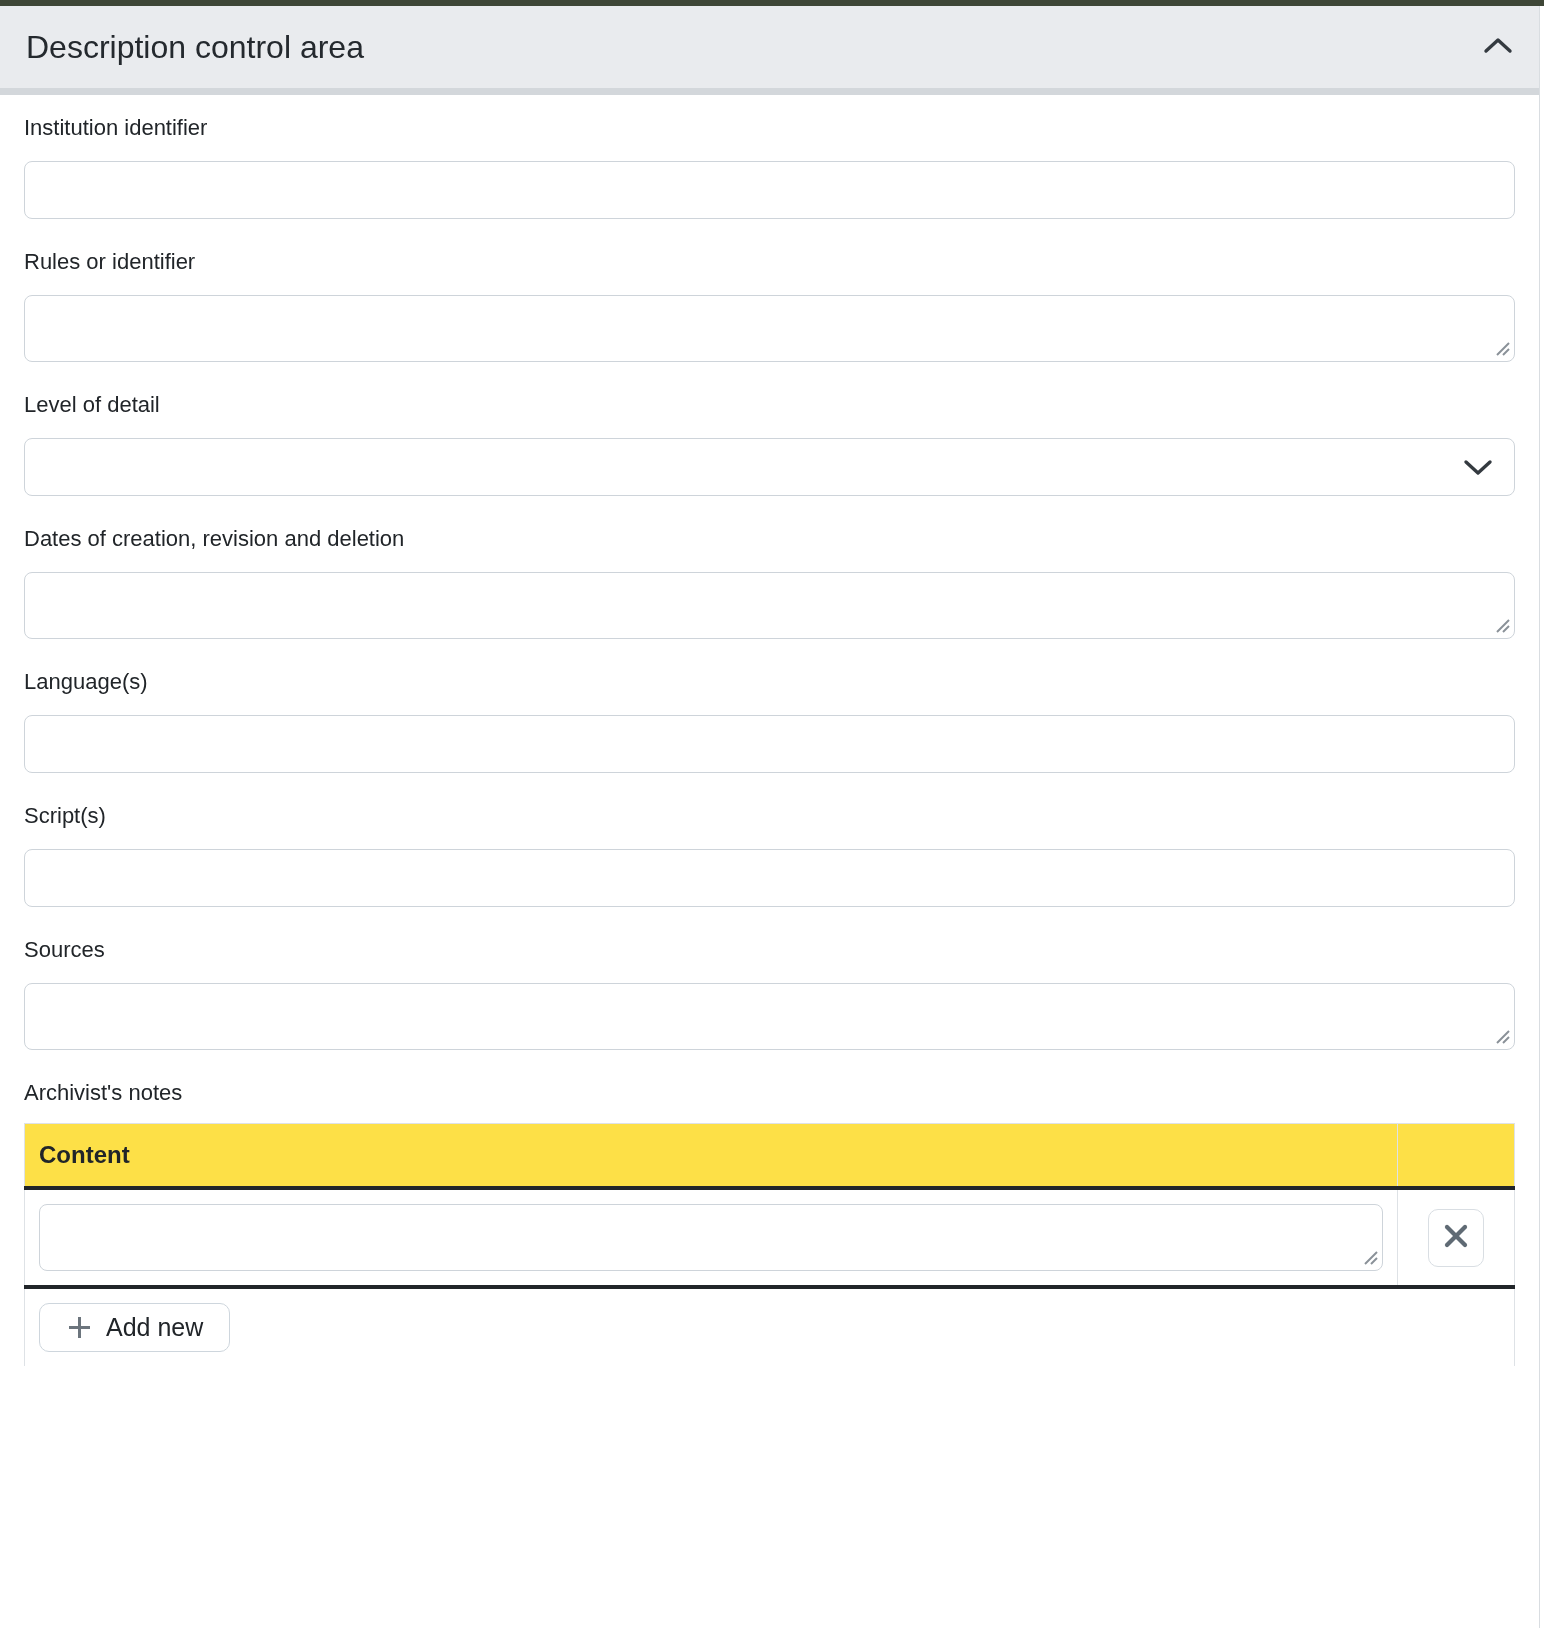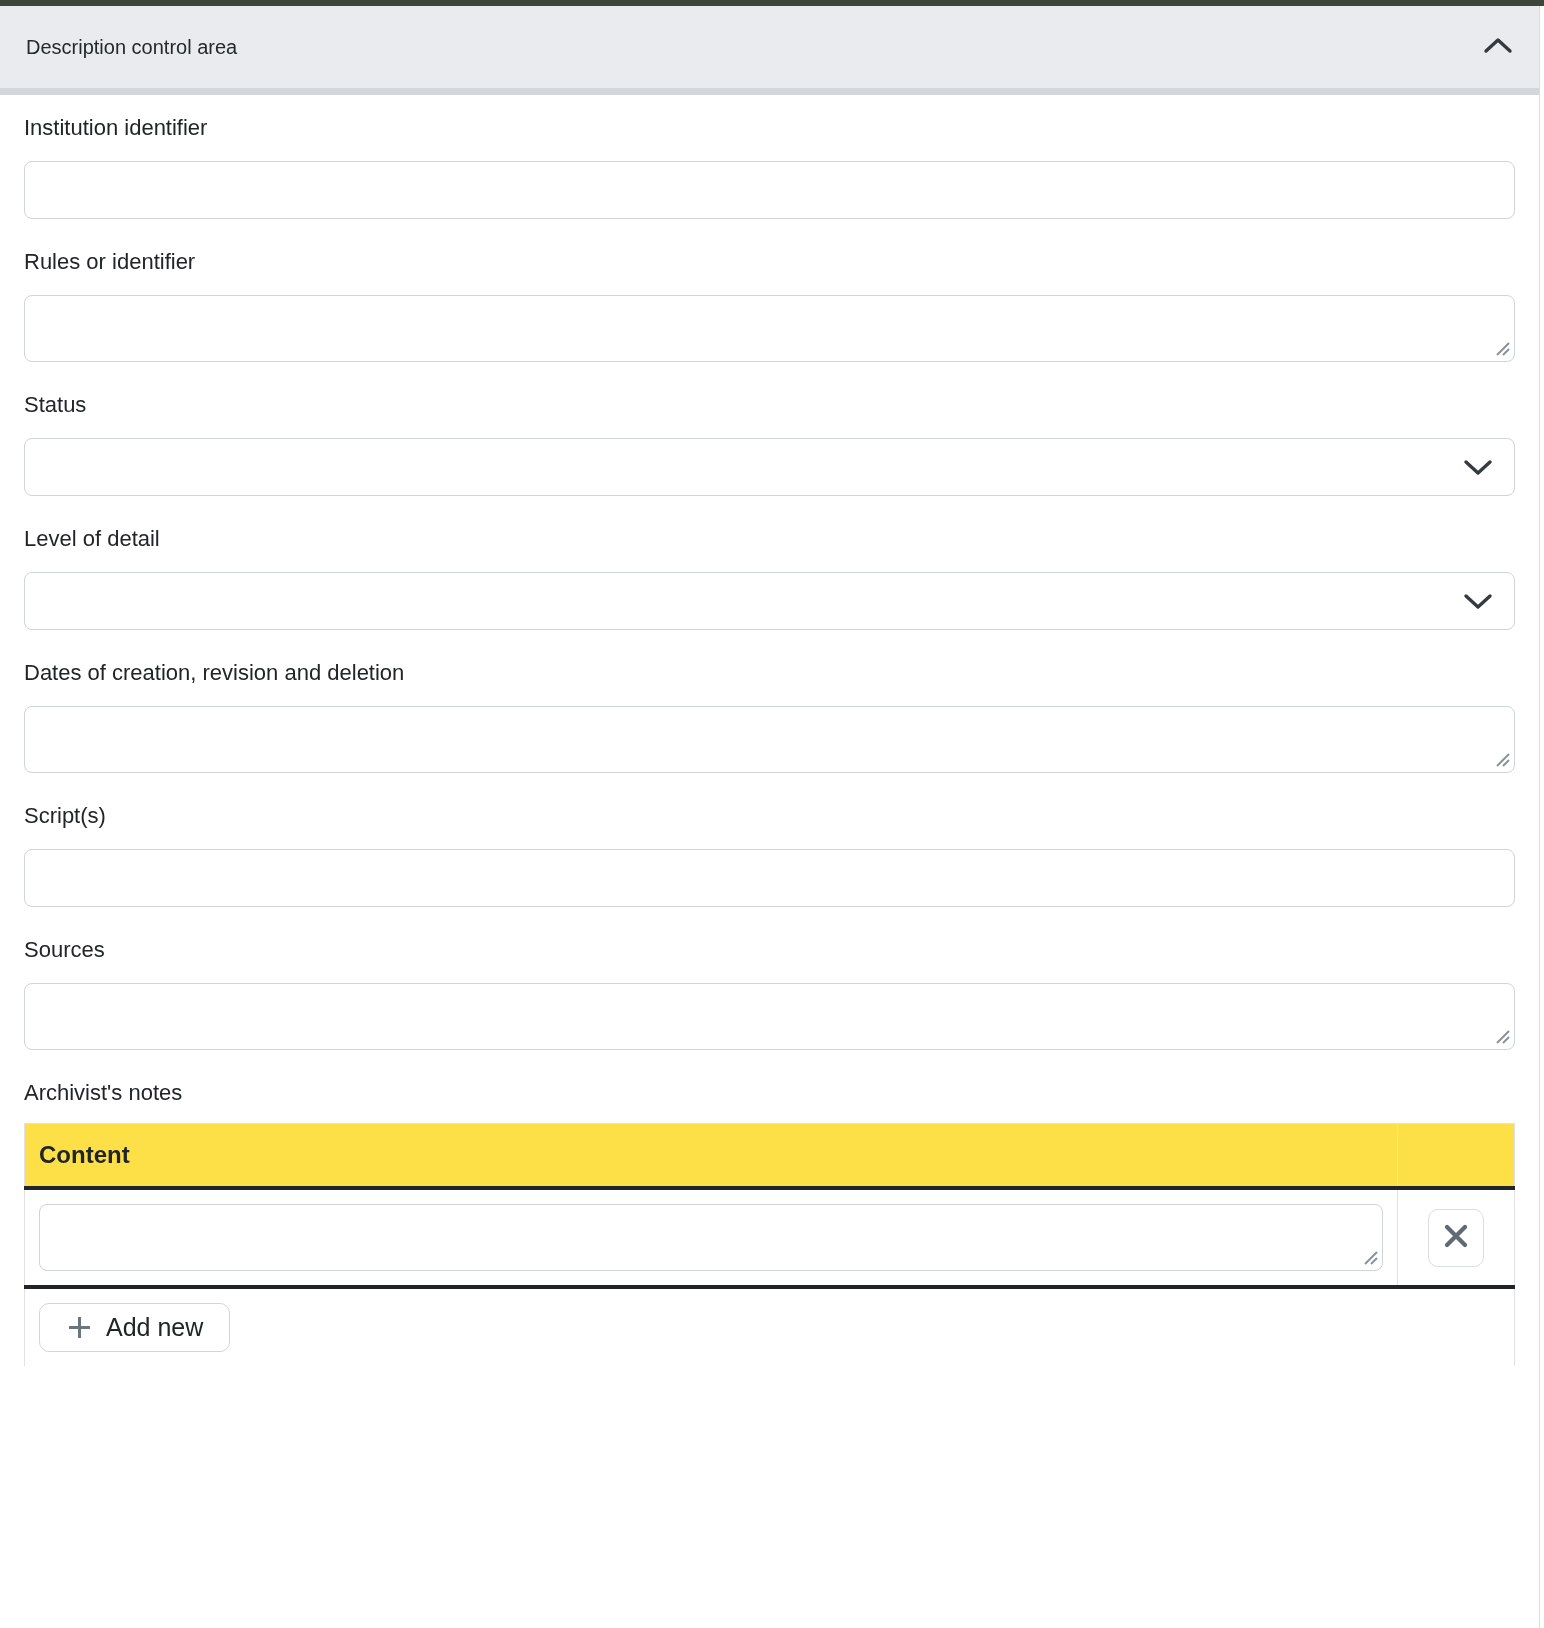"Description control area" .section-title { font-size: 20px -> 32px }
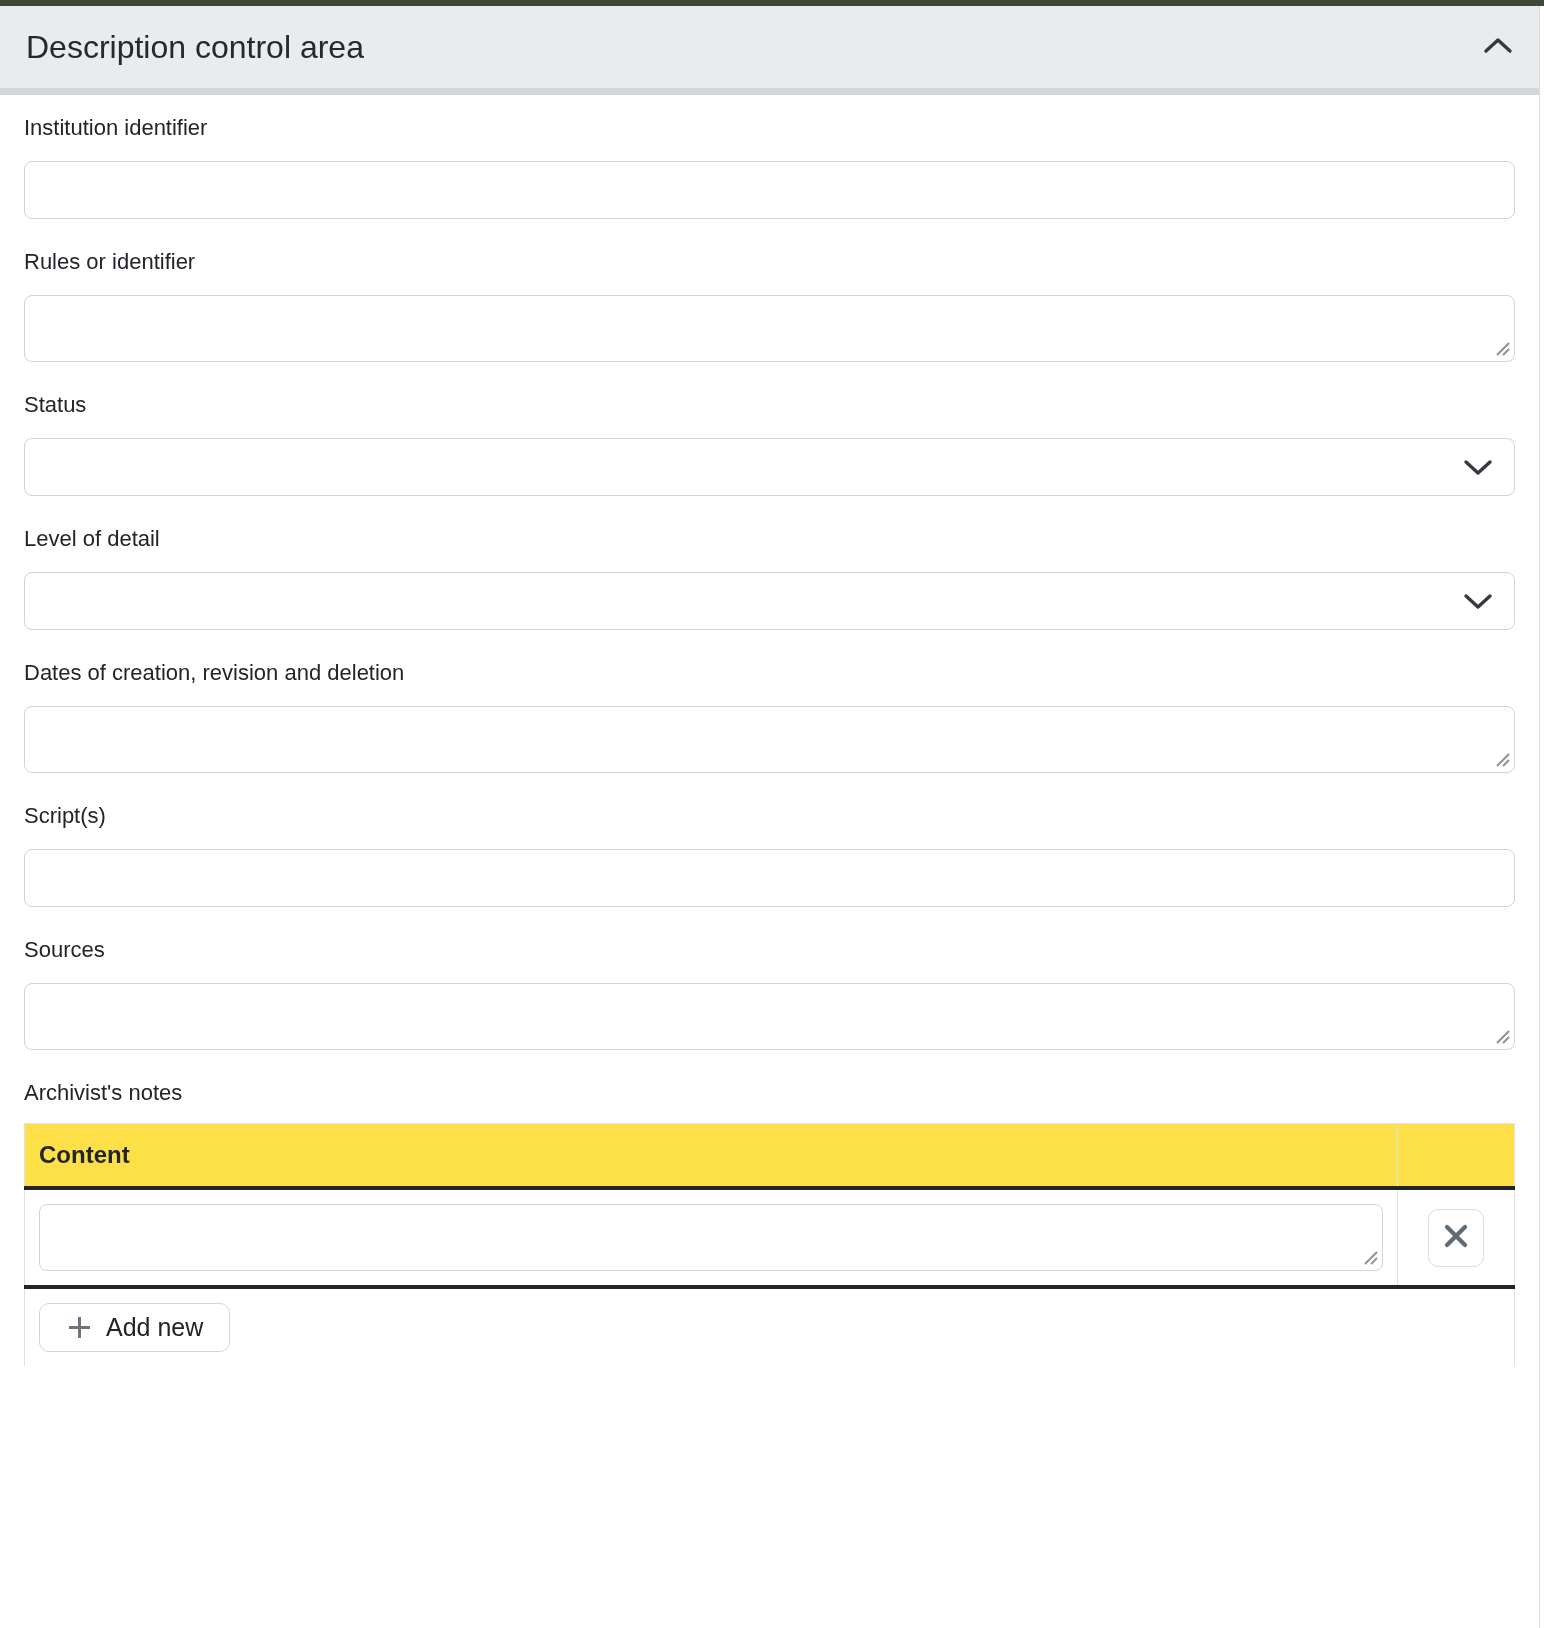"Status" div.field { html: <div> <label>Status</label> <div> <select><option></option></select> <span> <svg> <polyline></polyline> </svg> </span> </div> </div> -> none }
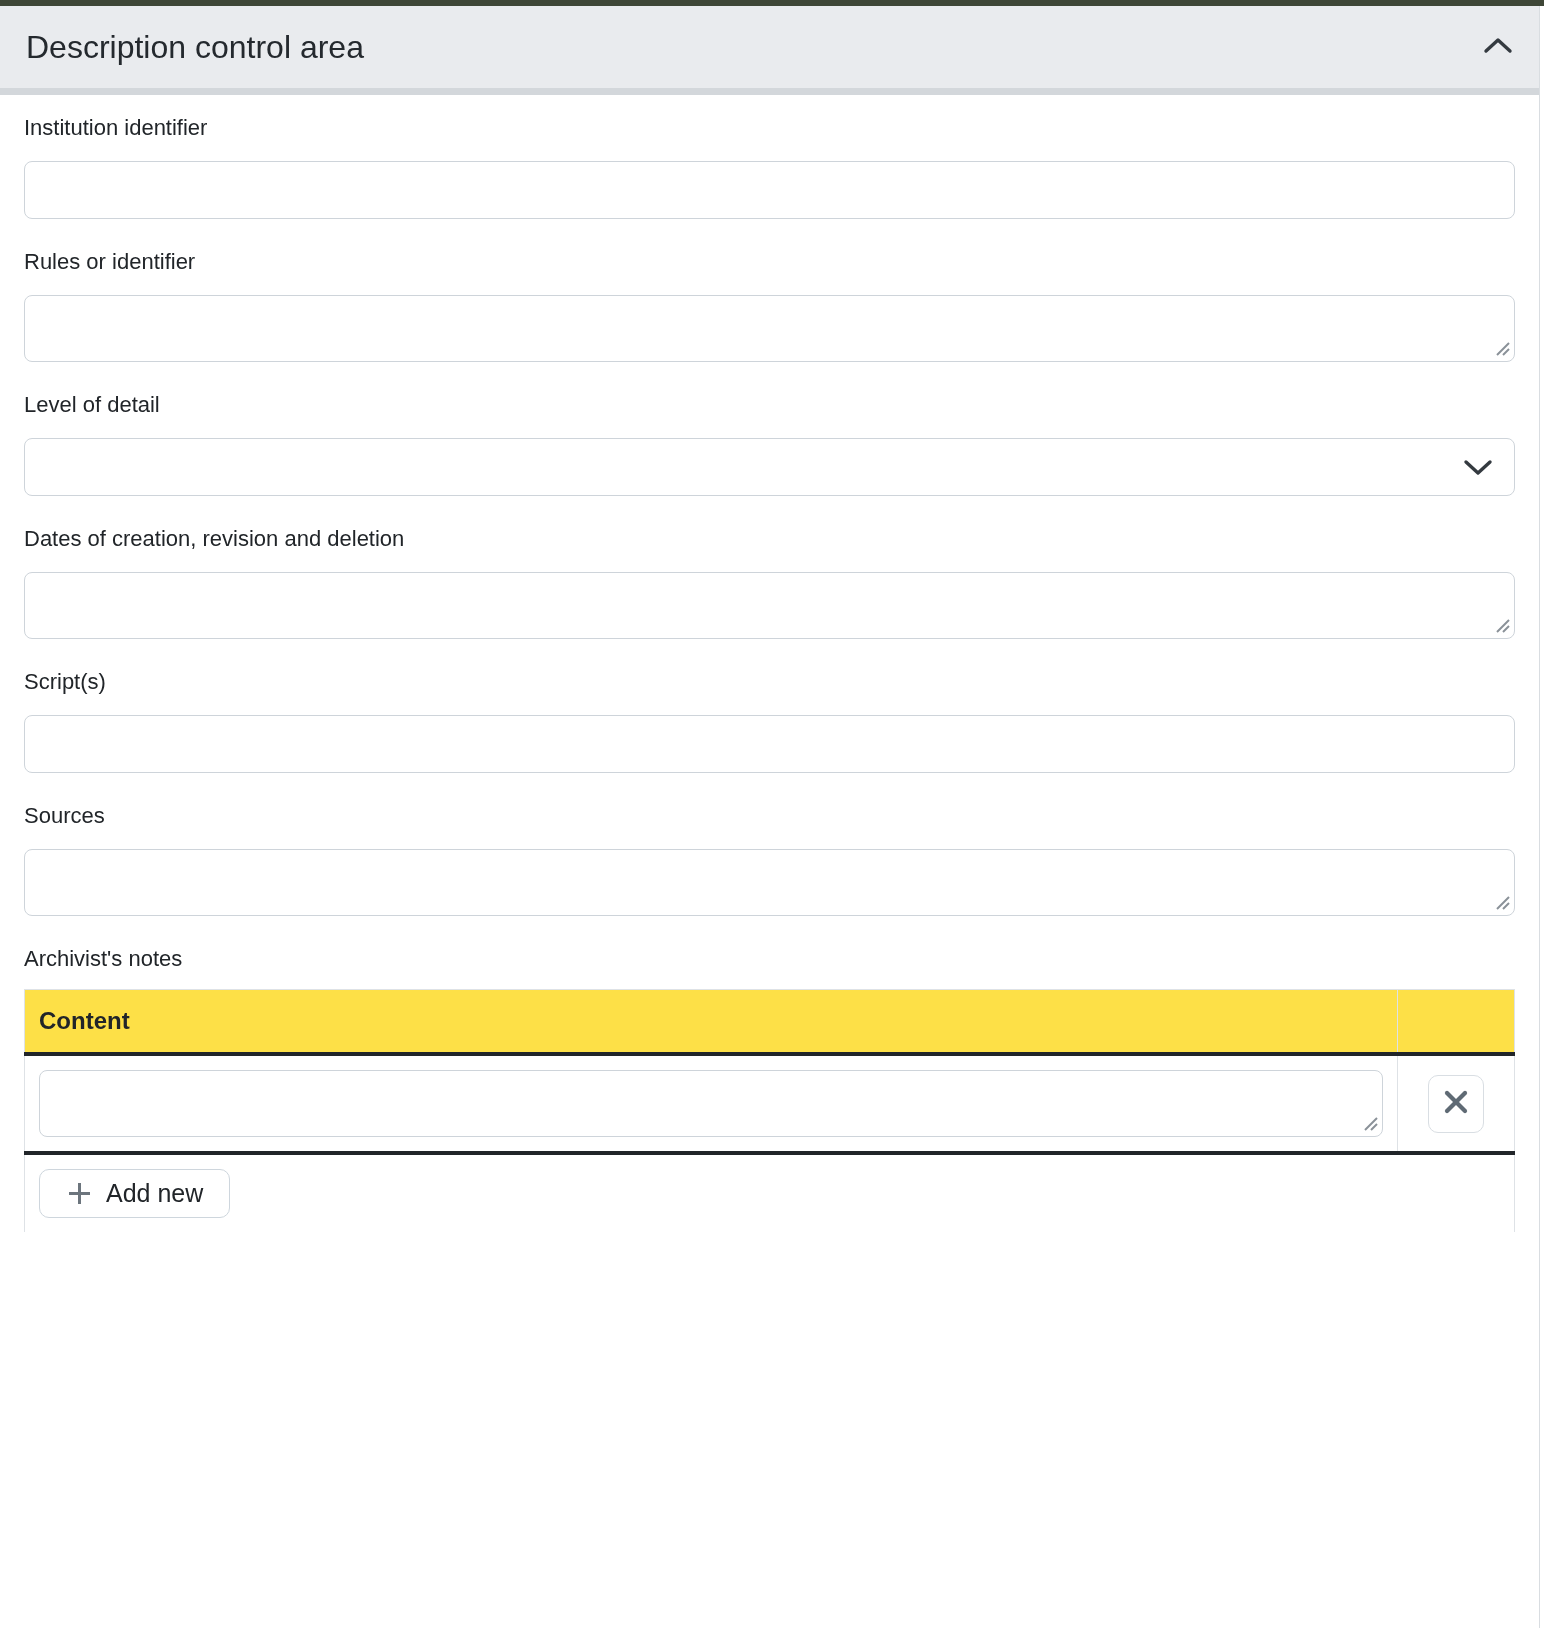"Language(s)" div.field { html: none -> <div> <label>Language(s)</label> <div> <input> </div> </div> }
